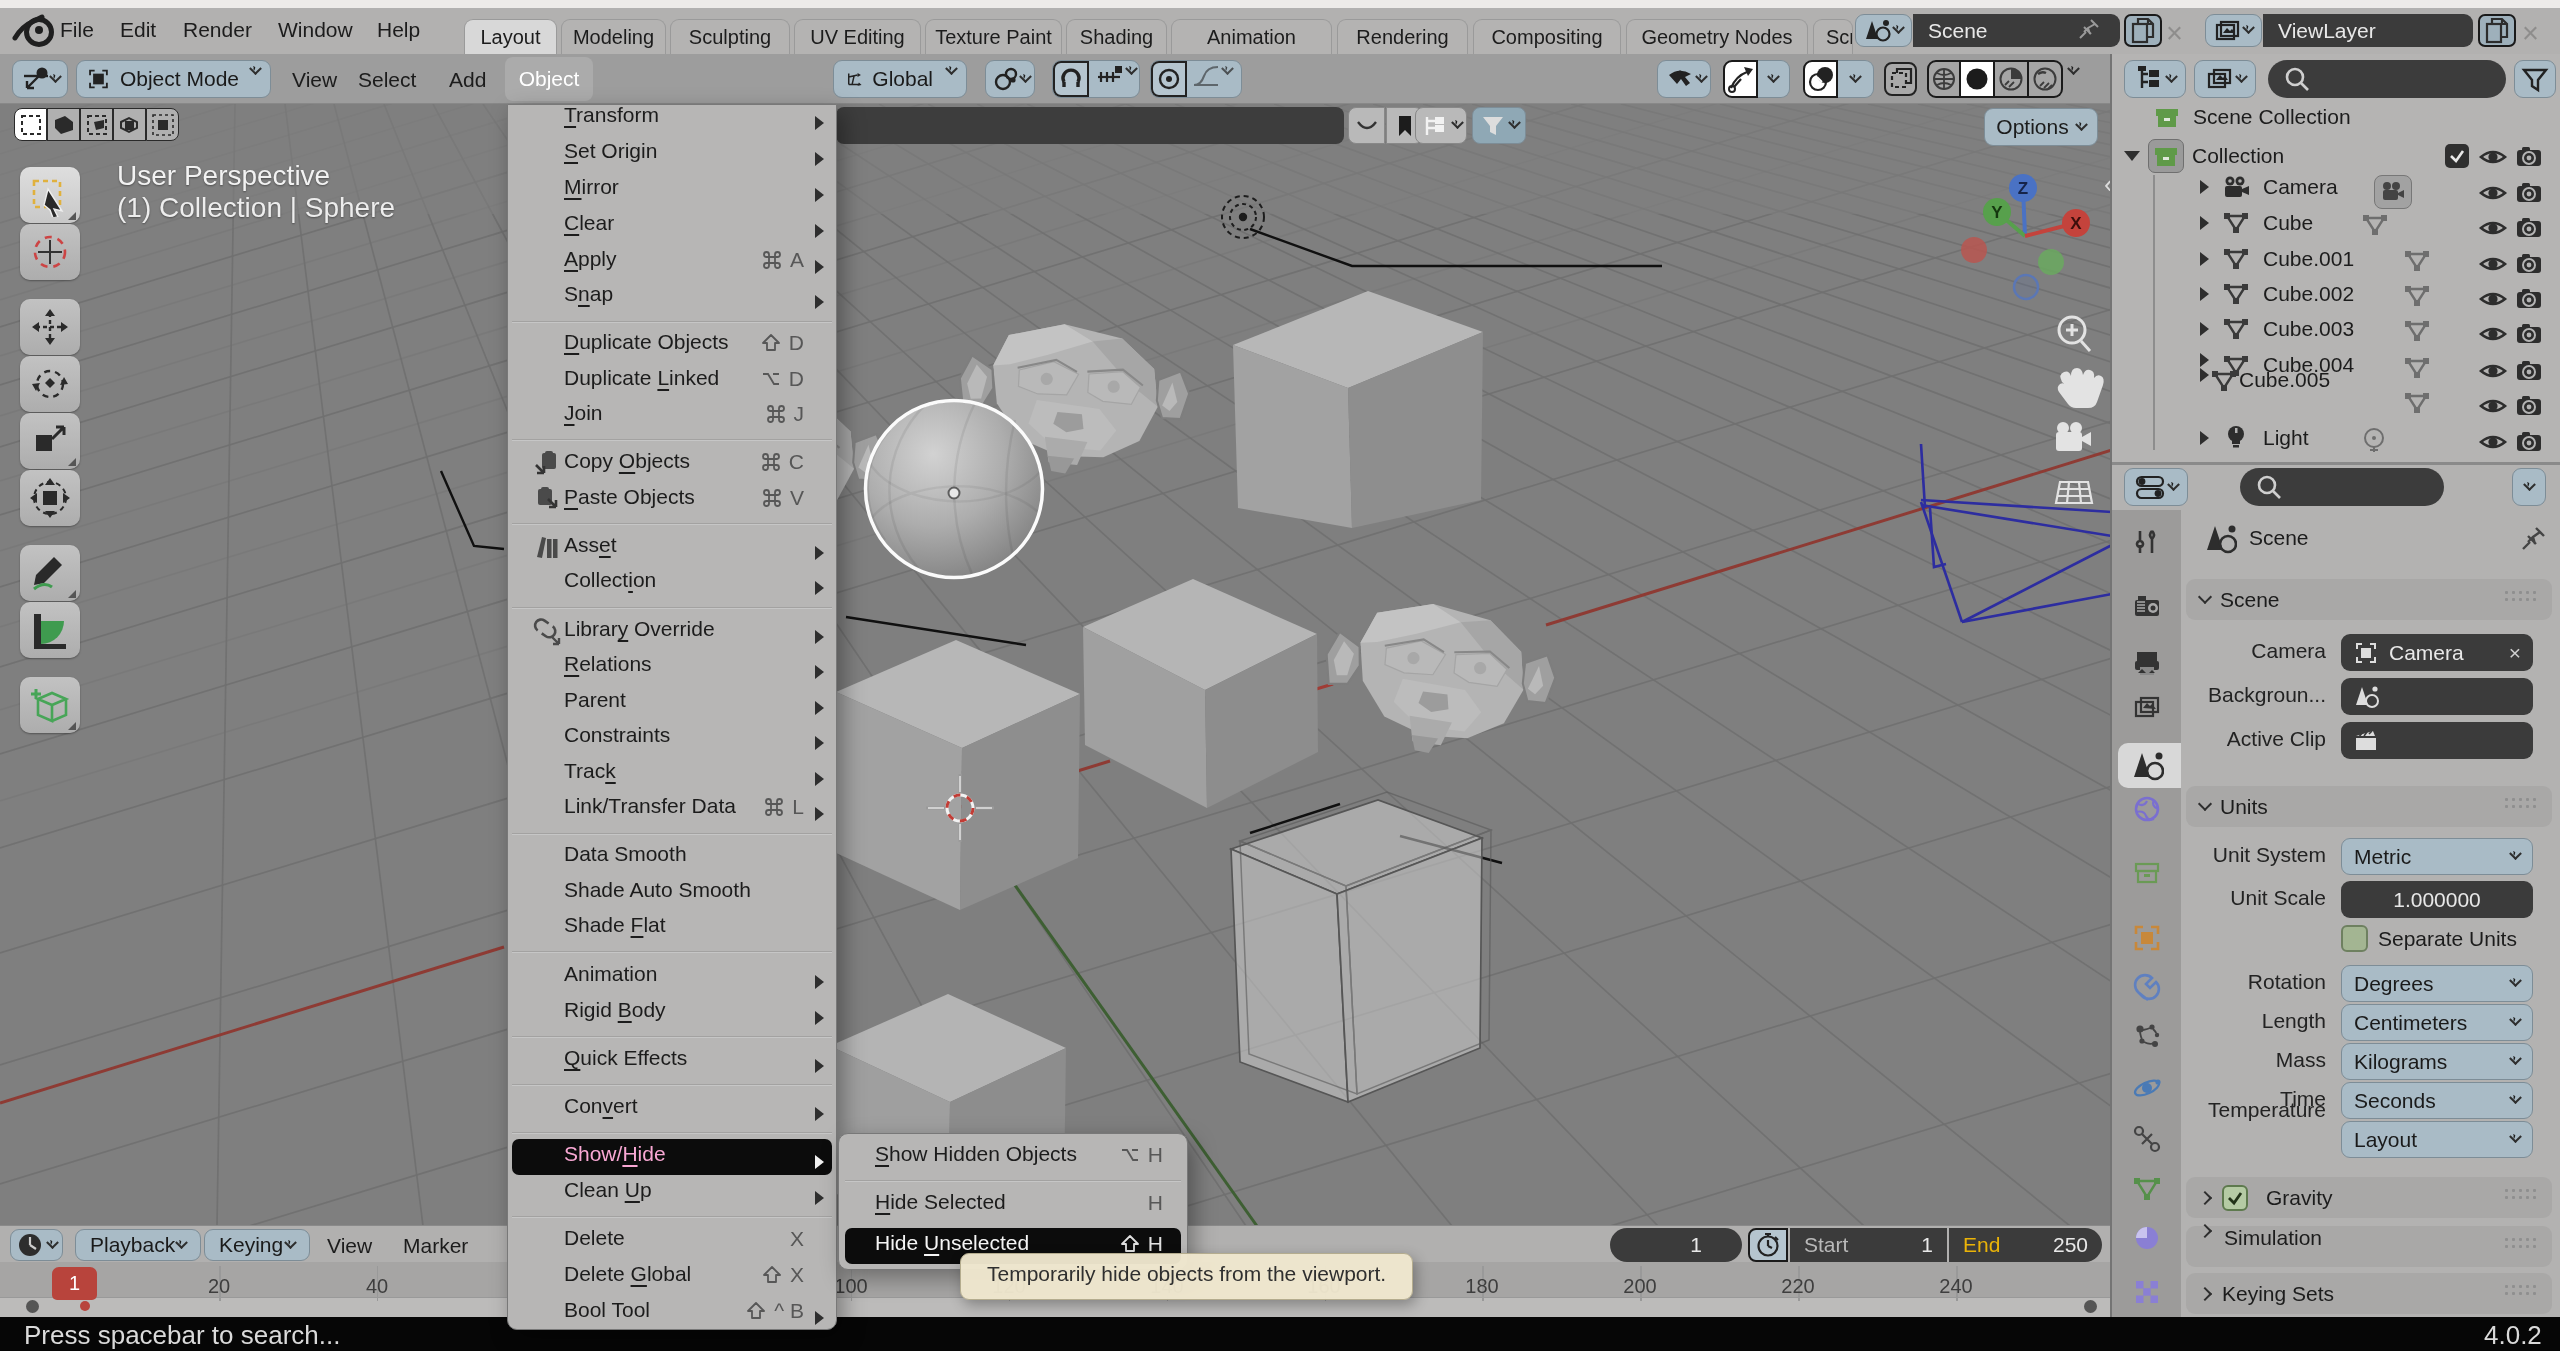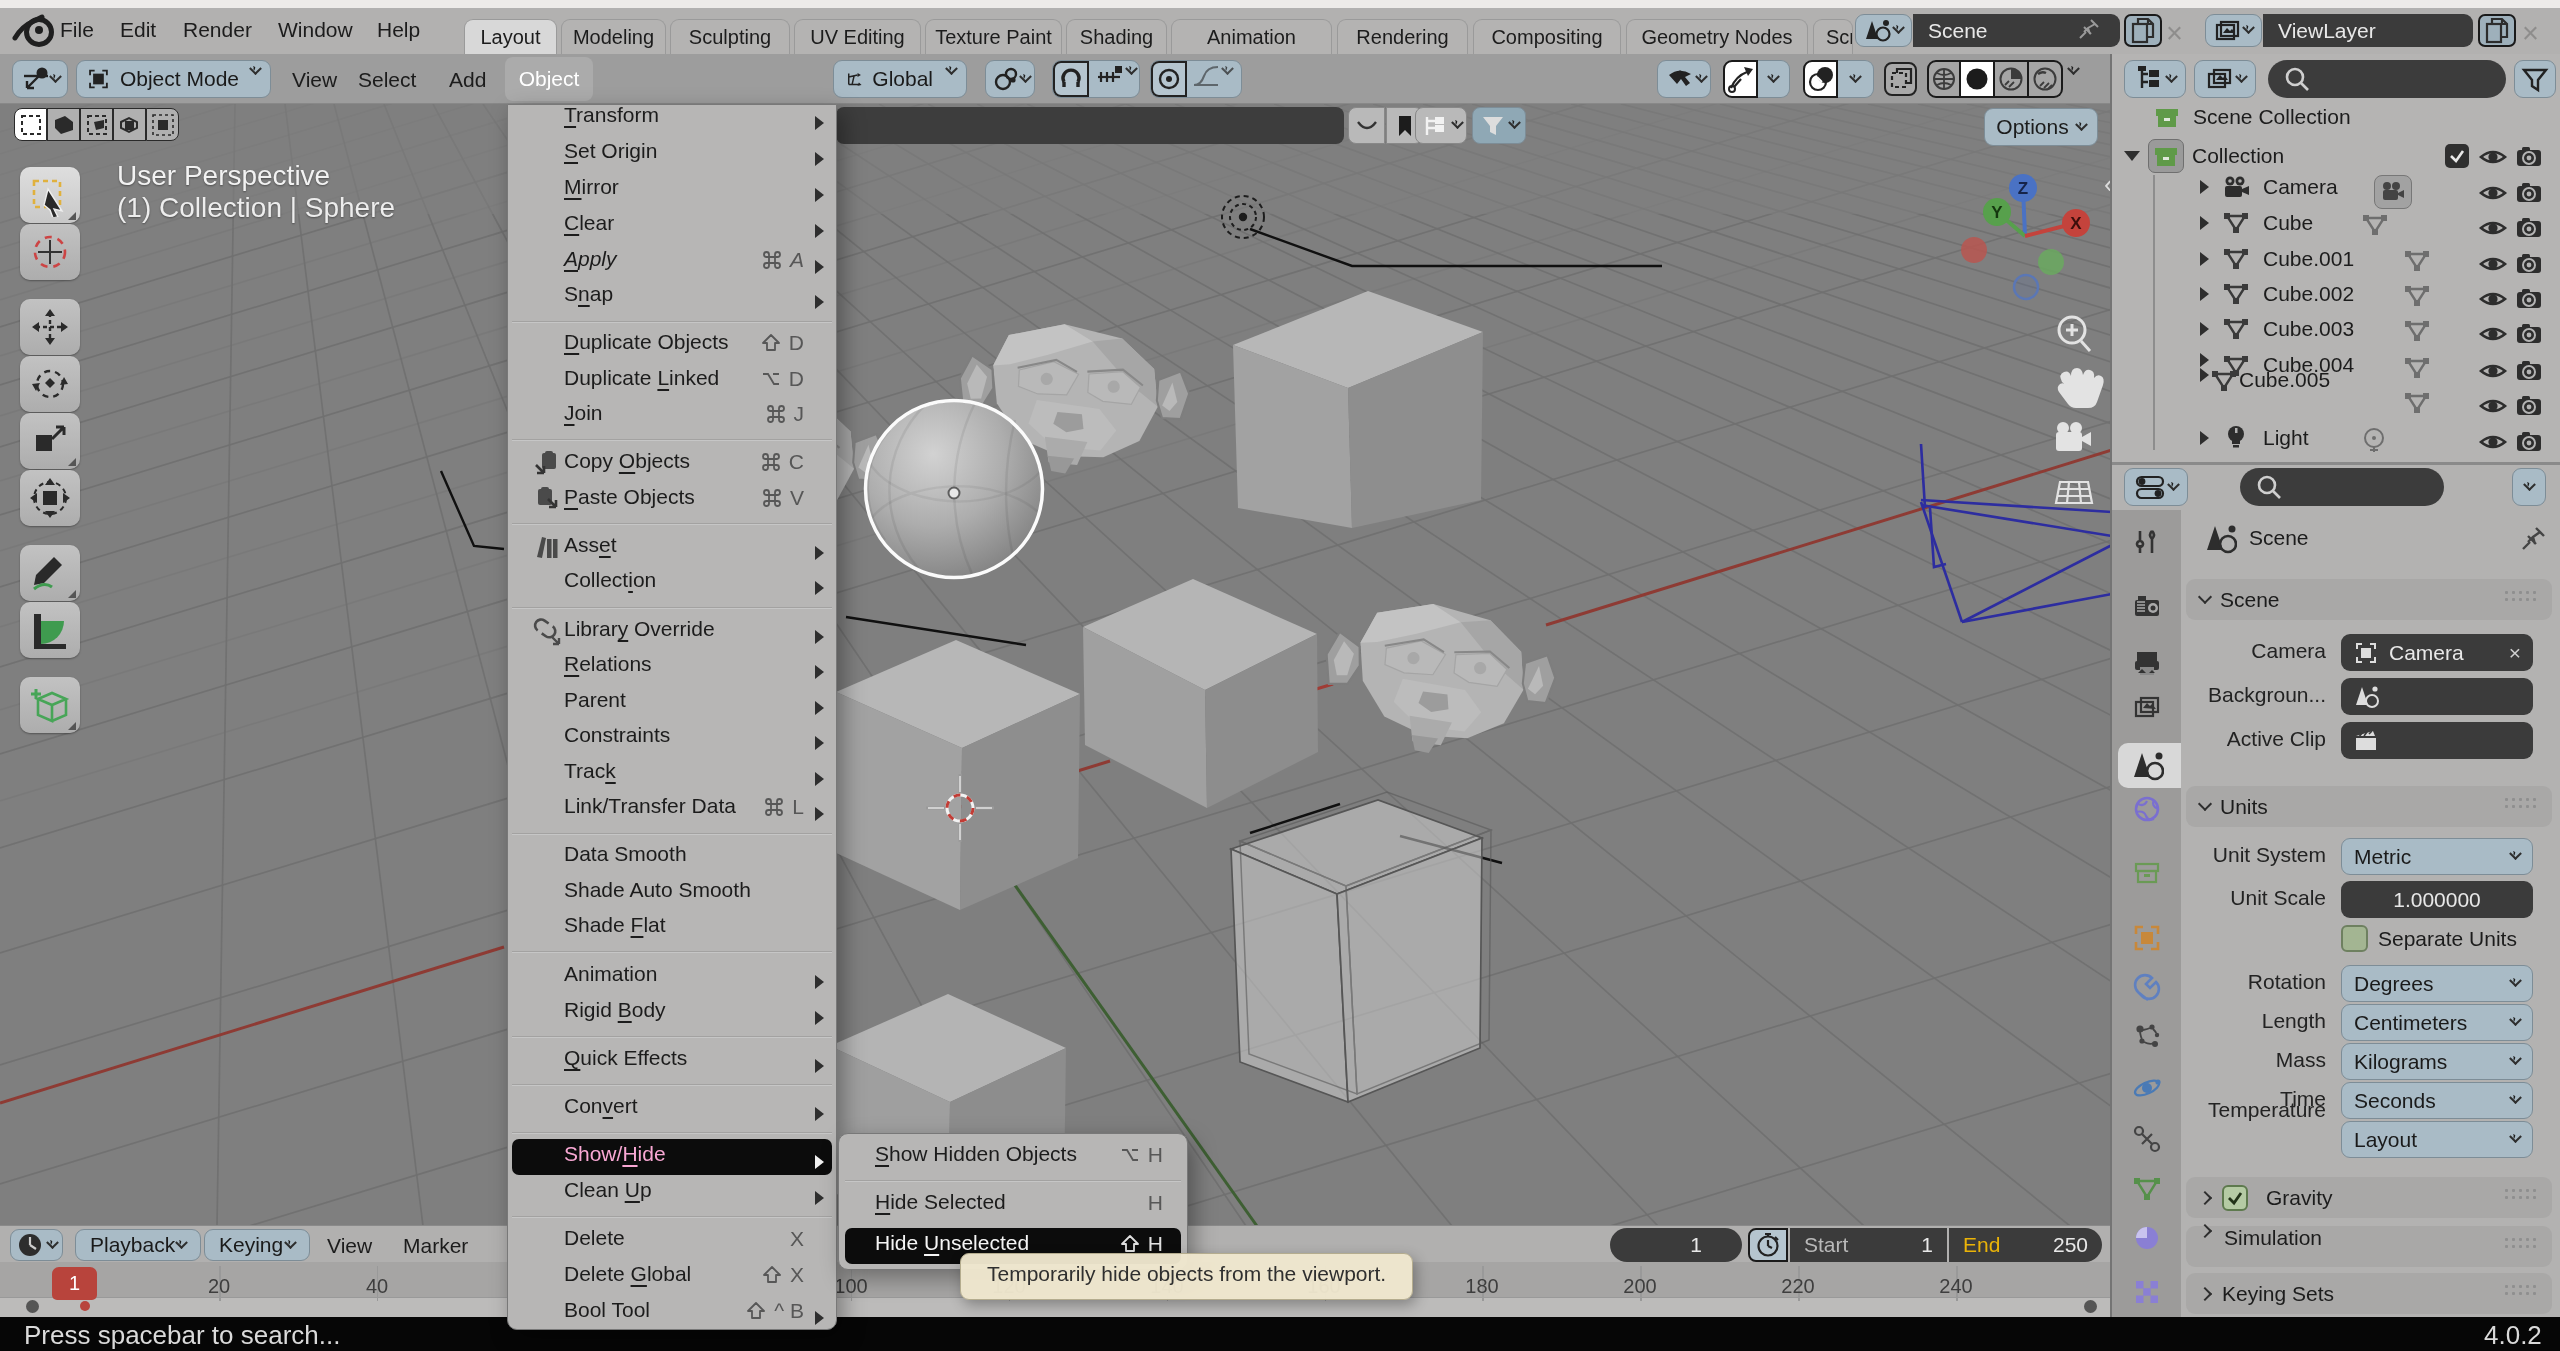"Apply" div.abs { font-style: italic -> none }
